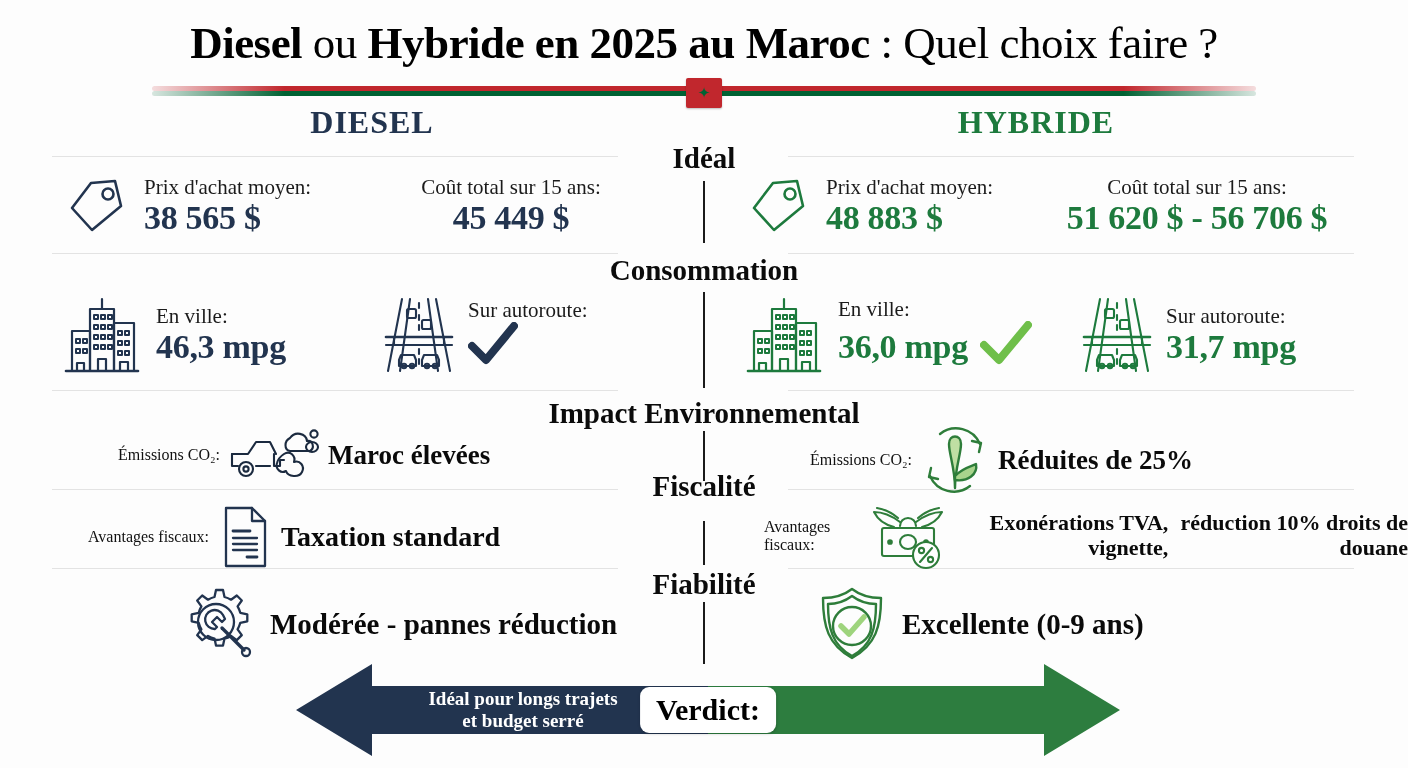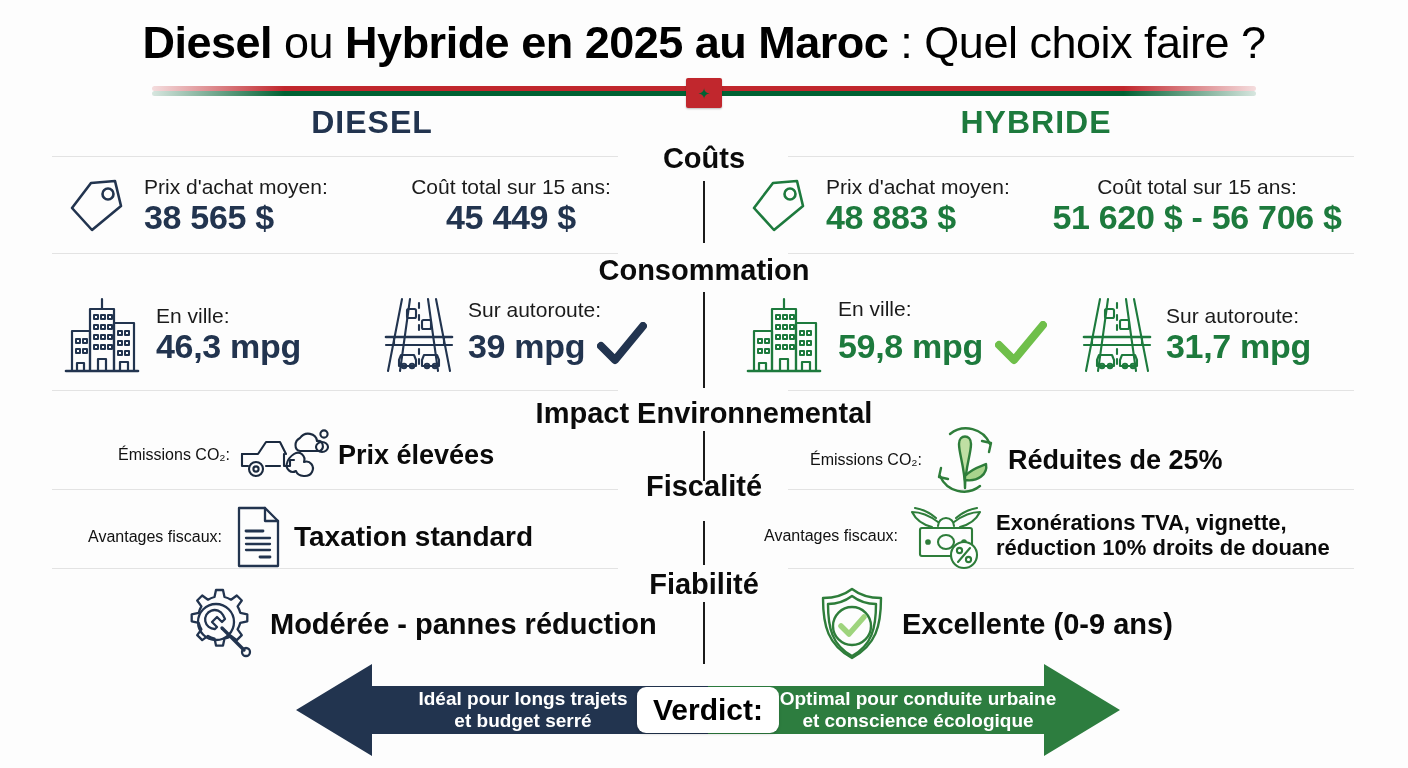"Diesel ou Hybride en 2025" #page { font-family: none -> Liberation Serif, serif }
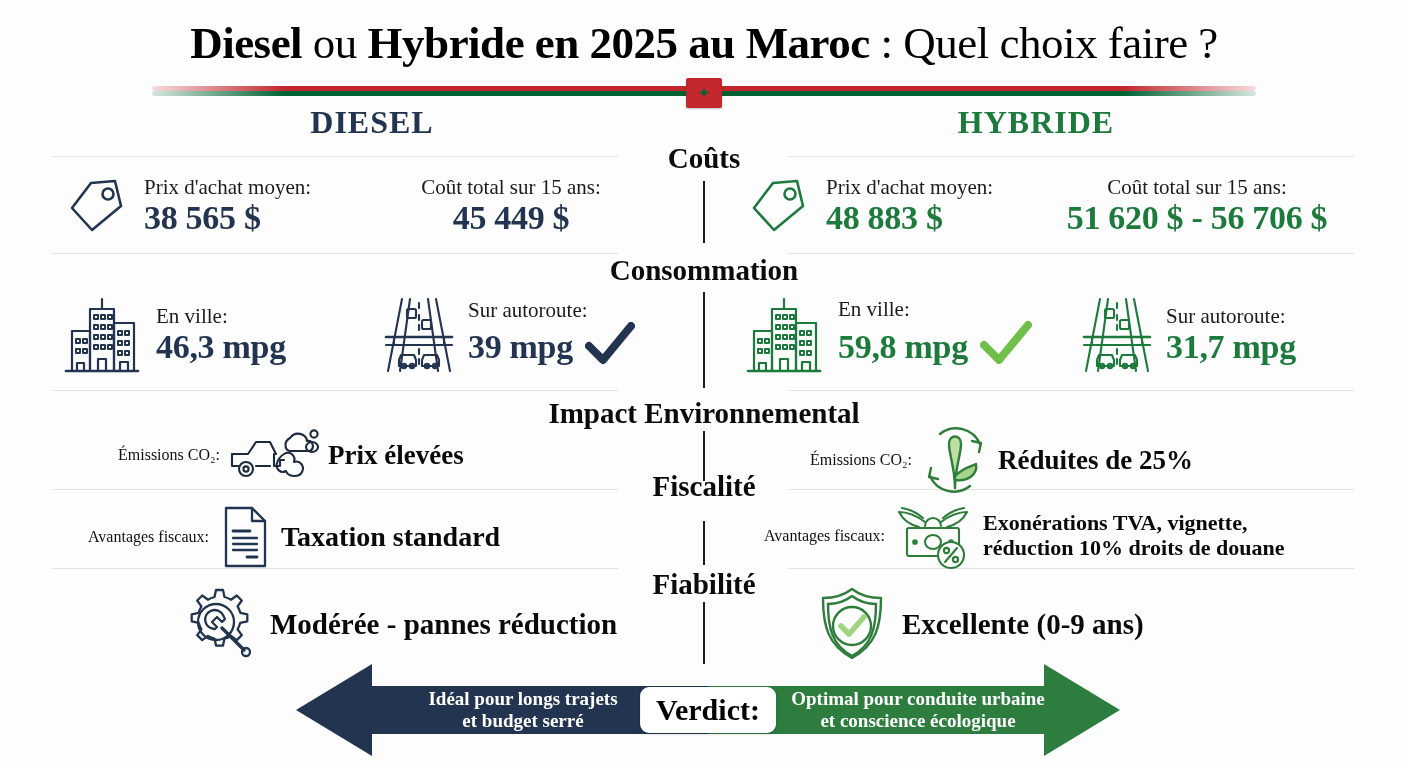"Coûts" div.section-title { text: Coûts -> Idéal }
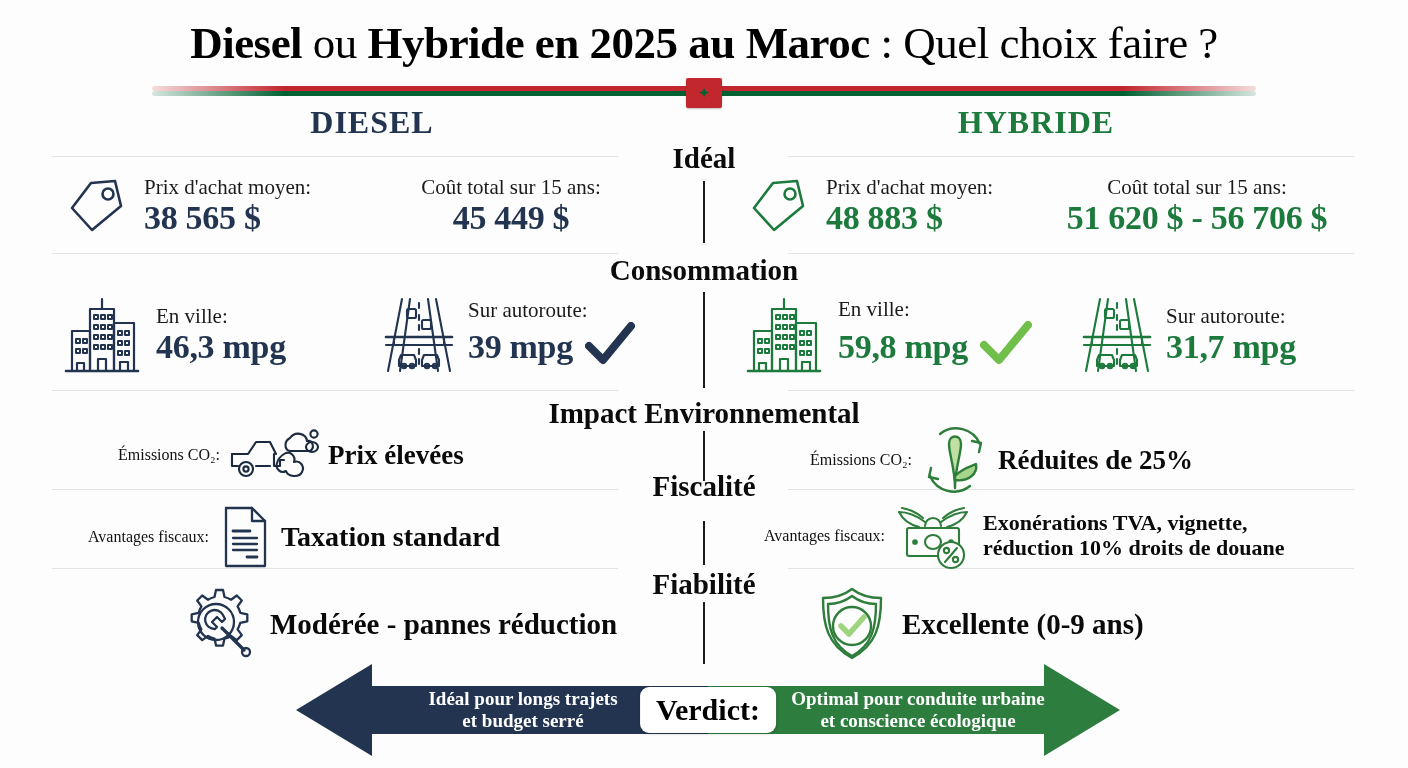"39 mpg" span.value { html: <span>39 mpg</span> -> none }
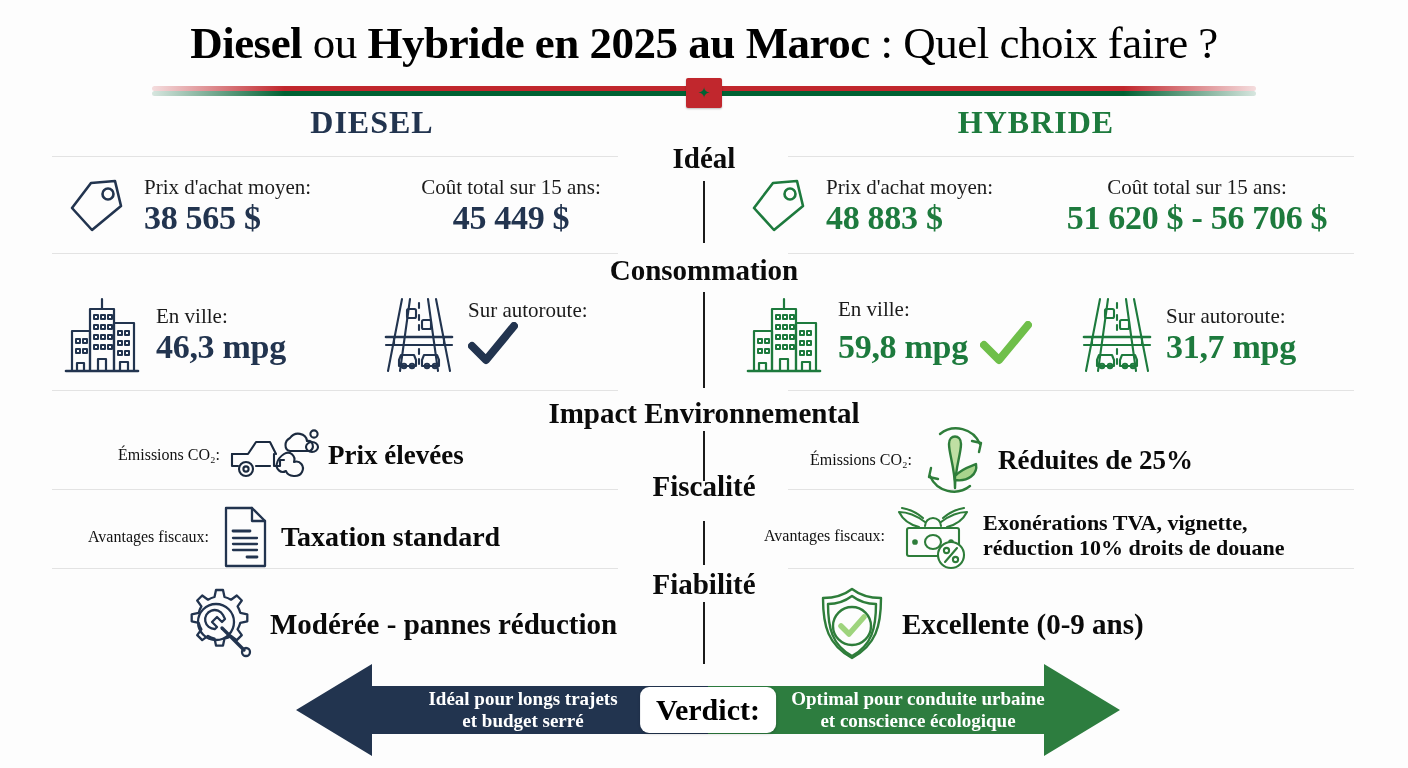"59,8 mpg" span.value { text: 59,8 -> 36,0 }
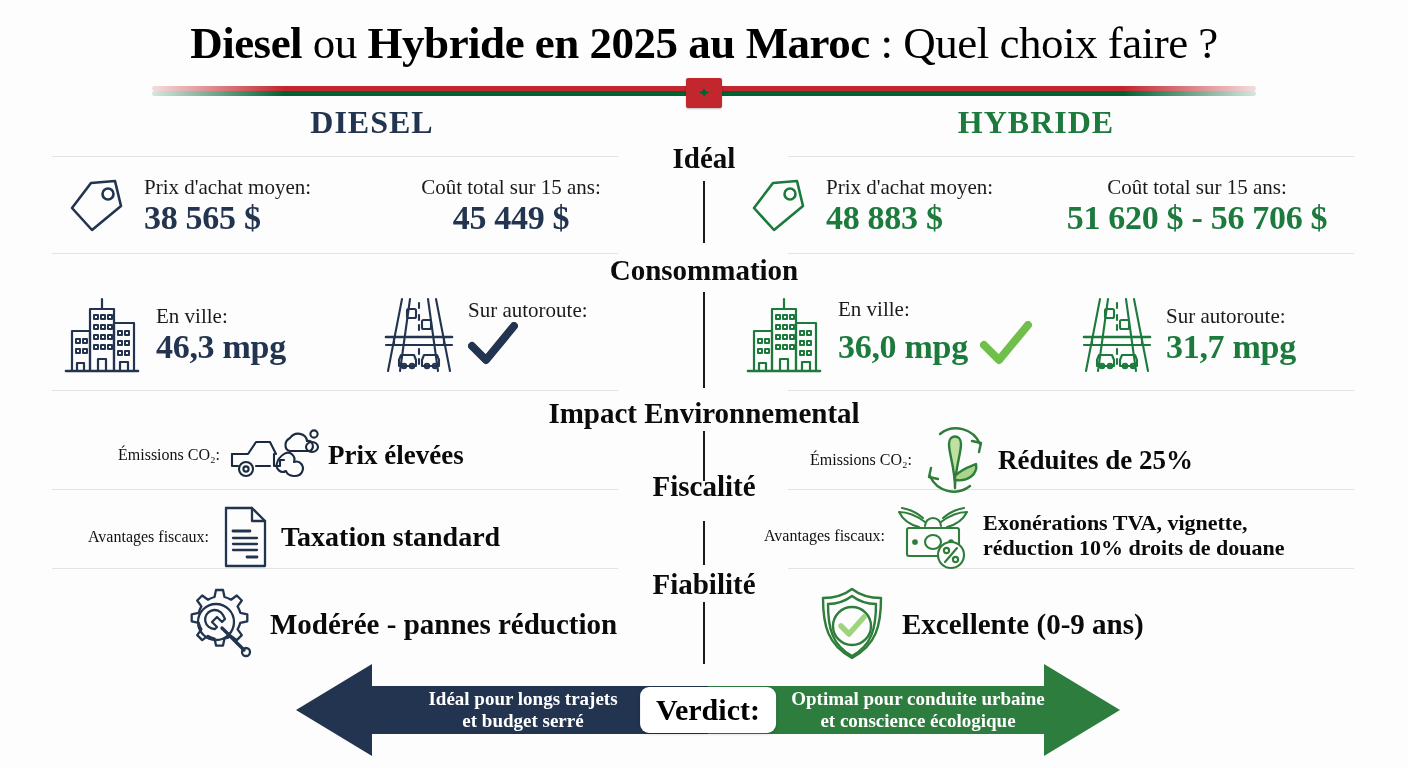"Prix élevées" span.inline-value { text: Prix -> Maroc }
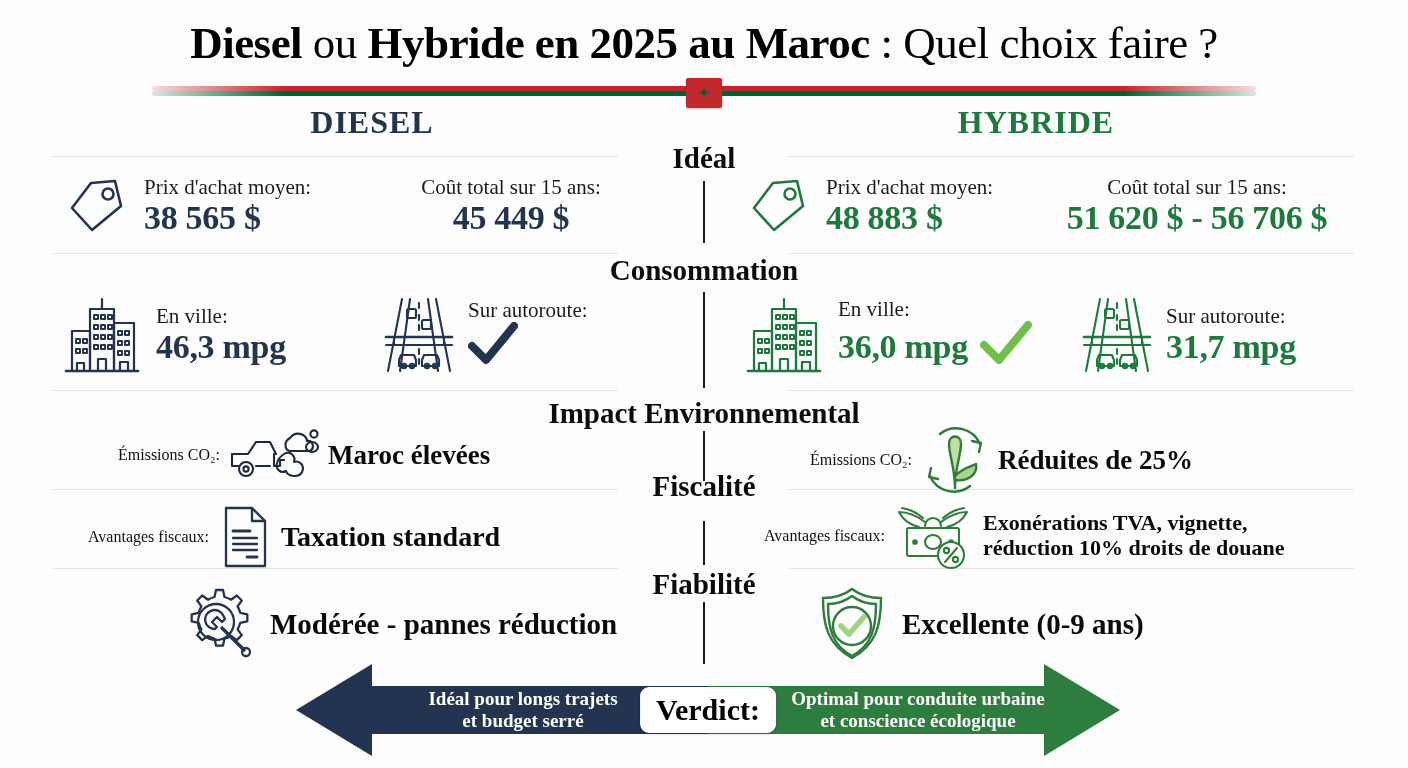"Exonérations TVA, vignette," span { flex-direction: column -> row; text-align: none -> right }
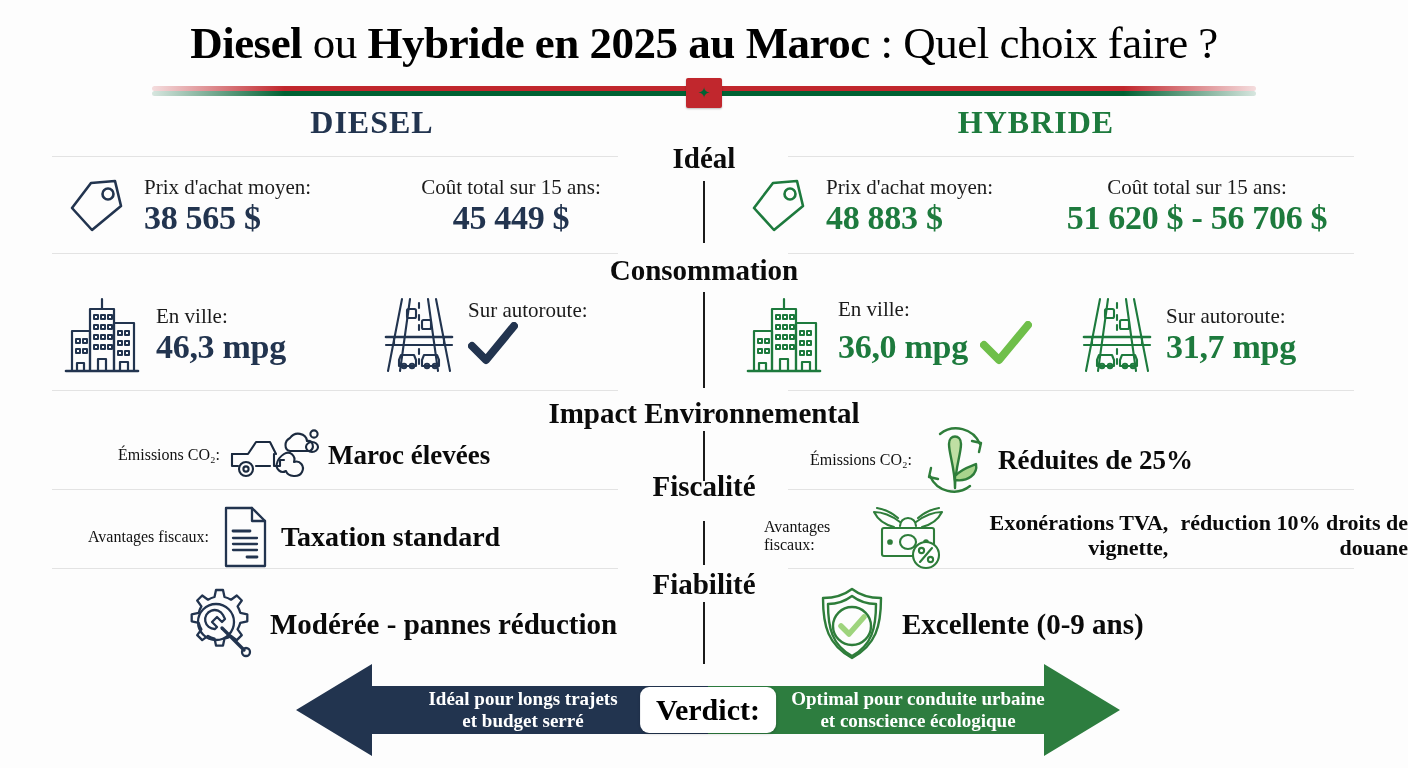"Optimal pour conduite urbaine" div { html: <div> <div>Optimal pour conduite urbaine</div> <div>et conscience écologique</div> </div> -> none }
